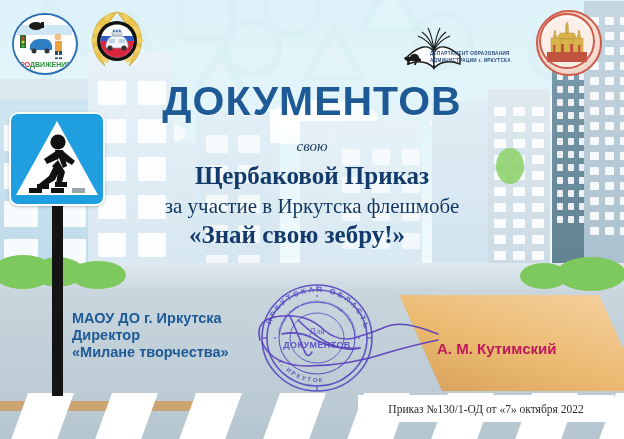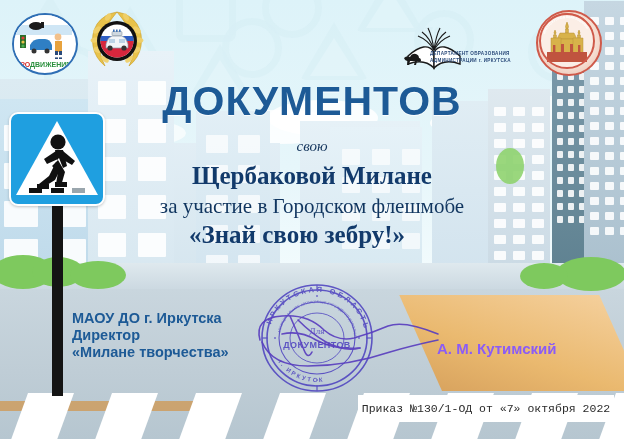"Щербаковой Милане" div.recipient { text: Милане -> Приказ }
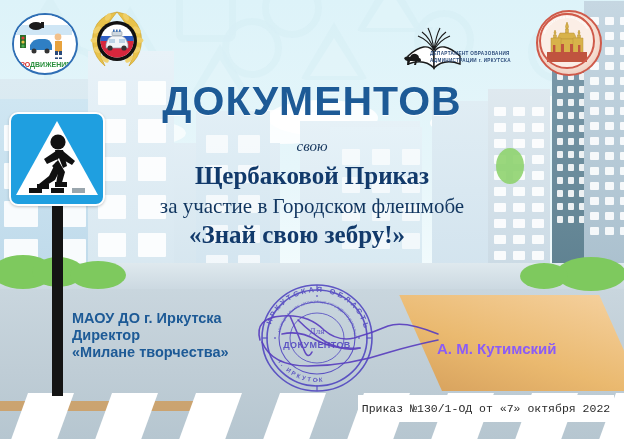"за участие в Городском флешмобе" div.reason { text: Городском -> Иркутска }
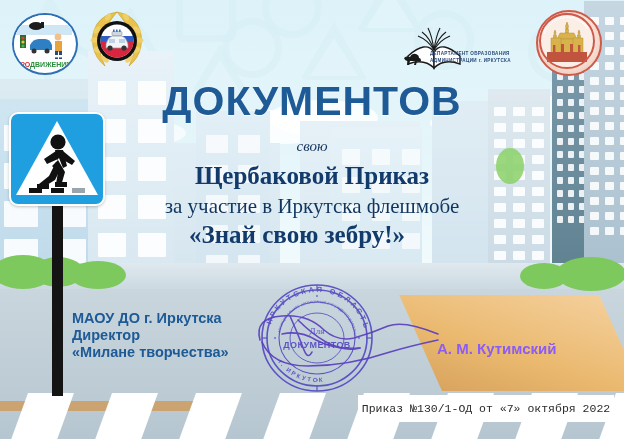"А. М. Кутимский" .signer { color: #8b5cf6 -> #be185d }
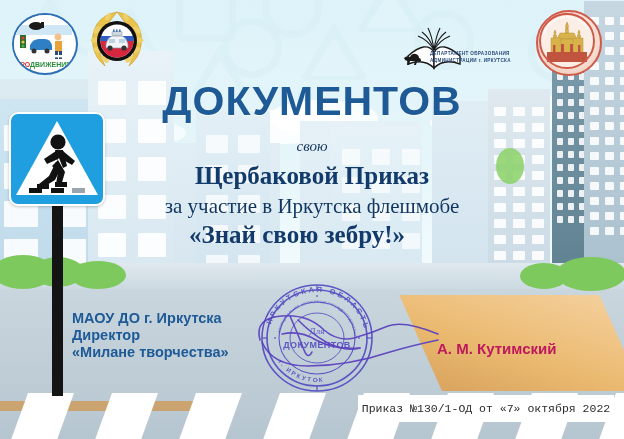"Приказ №130/1-ОД от «7» октября" .orderbox span { font-family: Liberation Mono, monospace -> Liberation Serif, serif }
